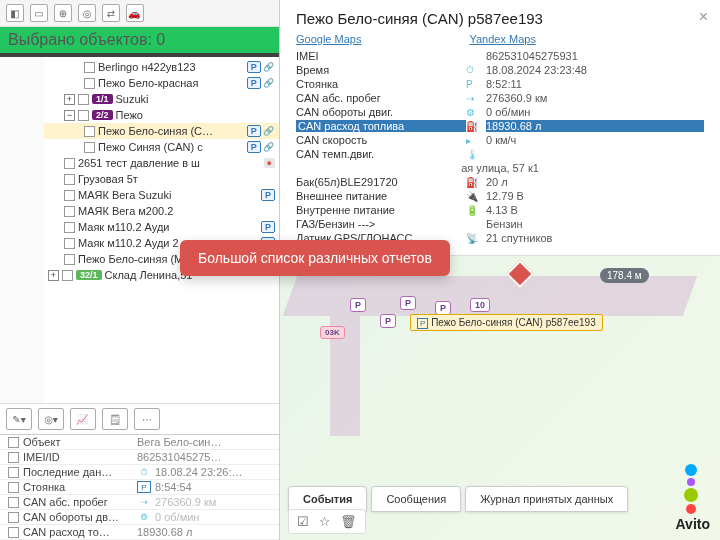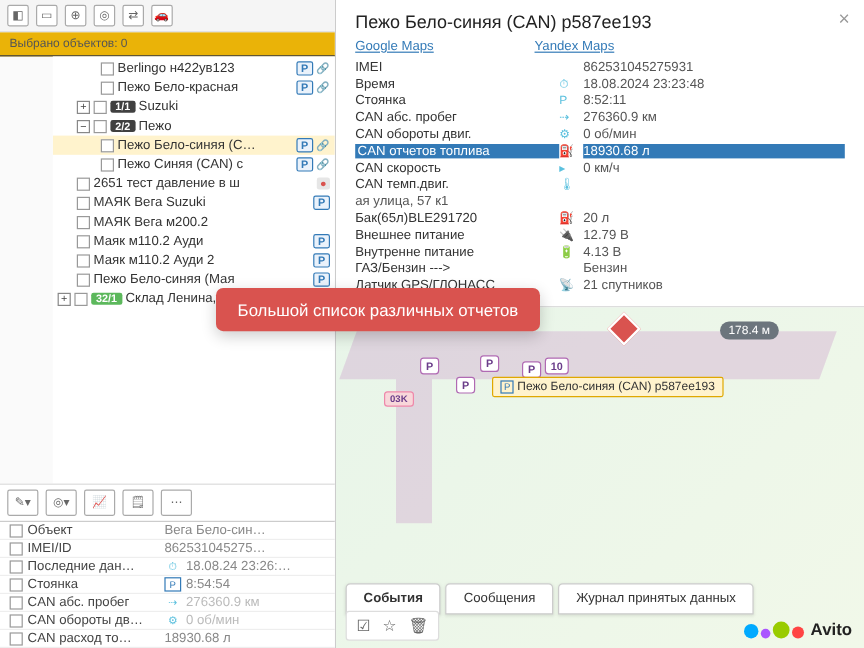"Выбрано объектов: 0" .sel-bar { background: #eab308 -> #22c55e; border-bottom: 1px solid #404040 -> 4px solid #404040; font-size: 10px -> 16px }
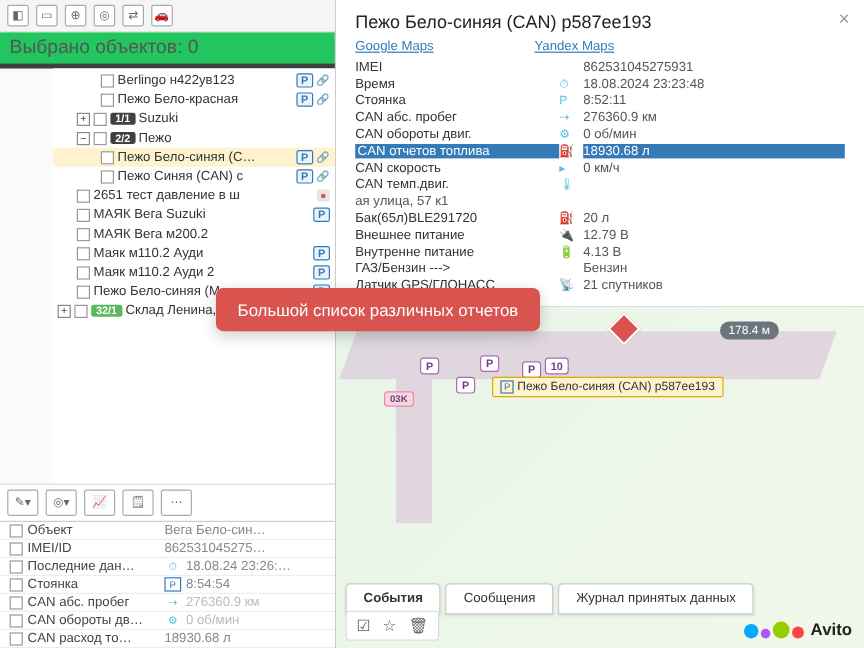"Google Maps" .maplinks { gap: 84px -> 108px }
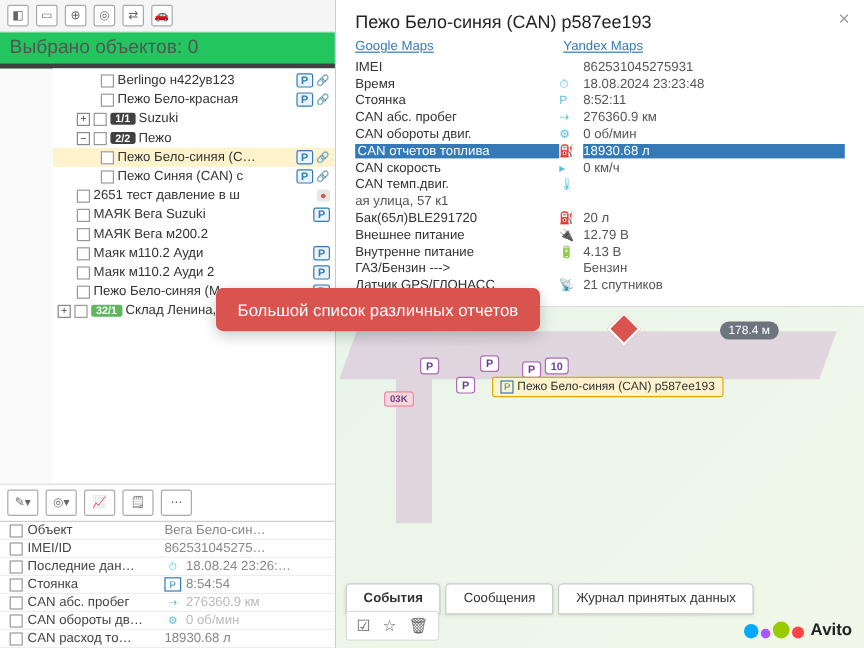"1/1" .badge { background: #404040 -> #701a75 }
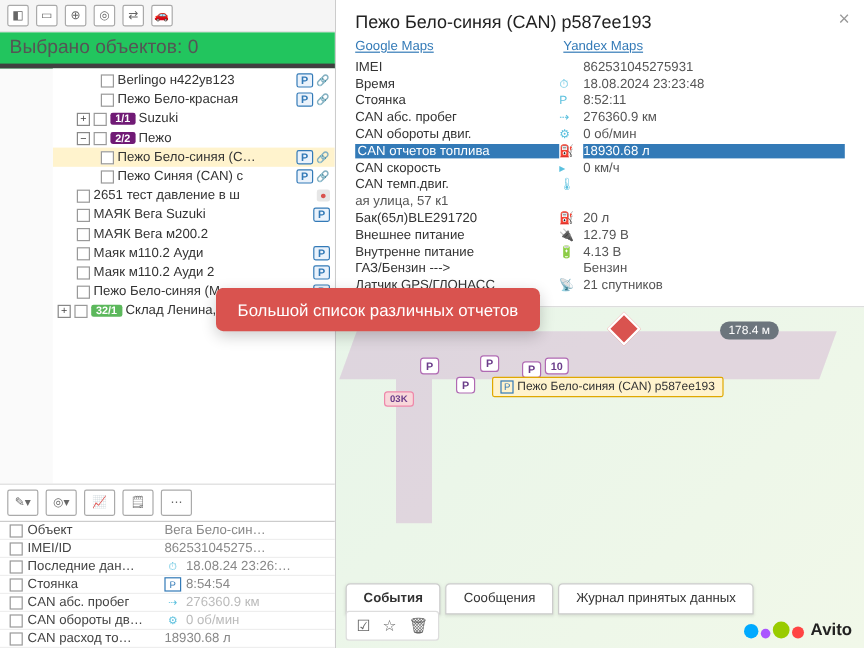"CAN отчетов топлива" span.dk { text: отчетов -> расход }
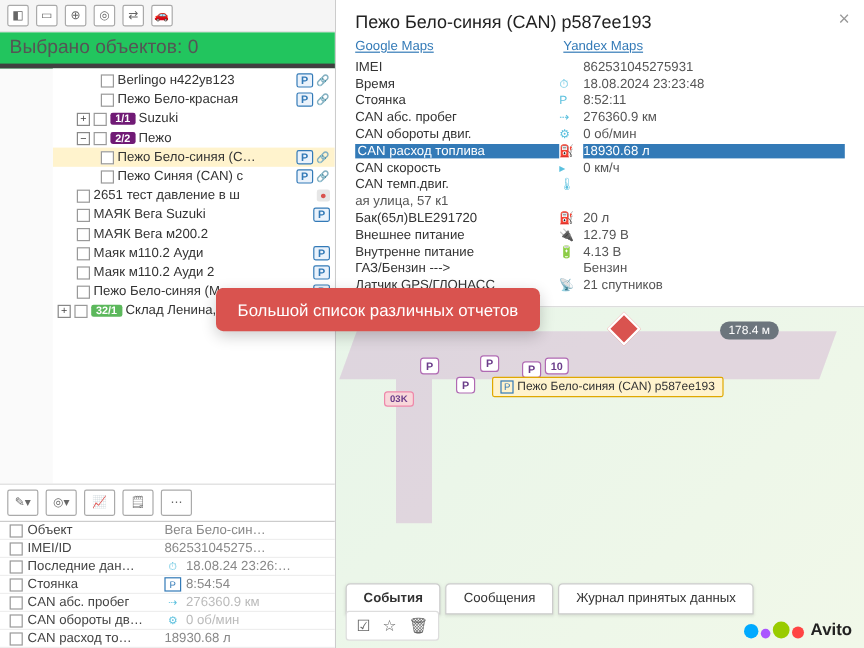"ая улица, 57 к1" span.dv { text-align: left -> center }
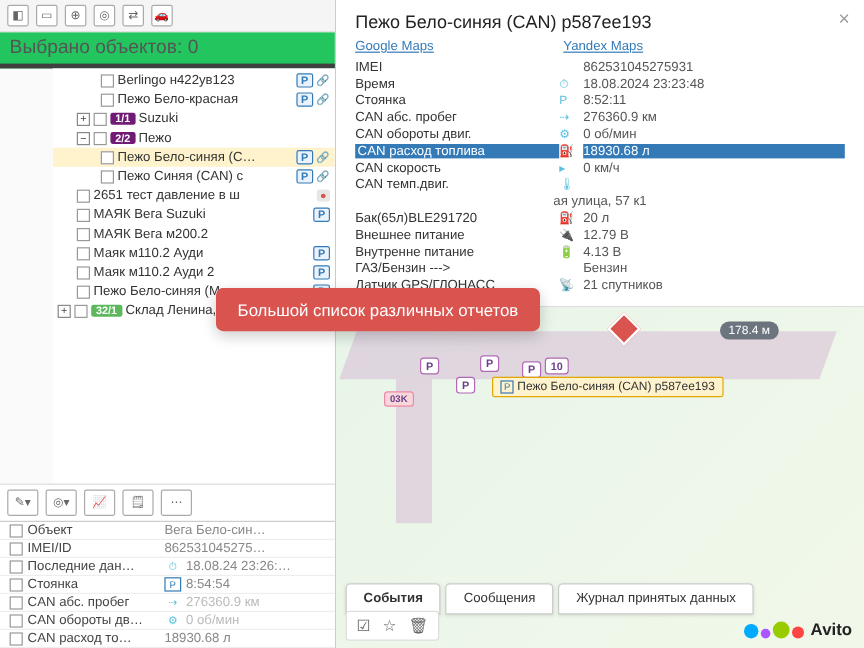"Грузовая 5т" div.tree-row { html: none -> <div> <span></span> <span>Грузовая 5т</span> </div> }
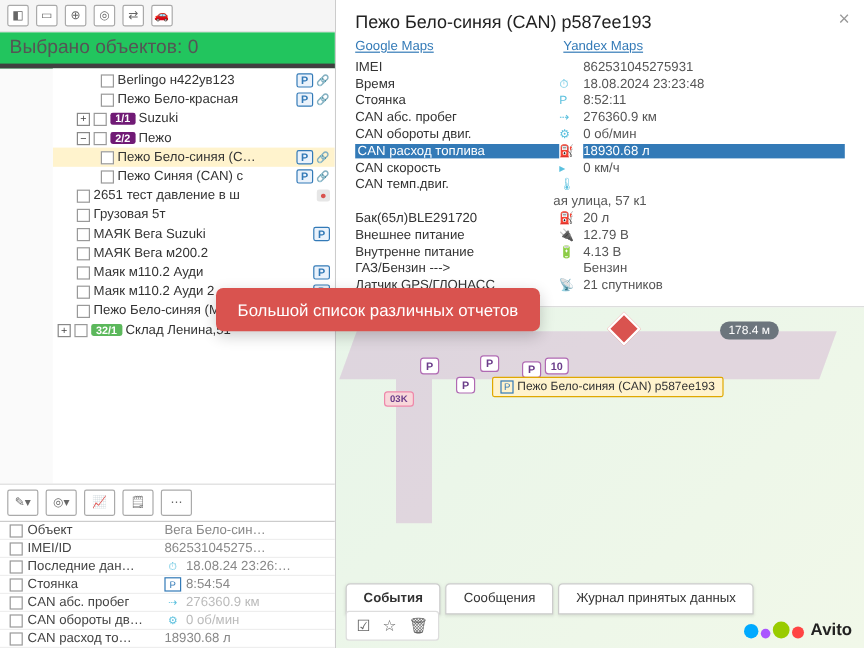"10" div.map-marker { left: 174px -> 190px }
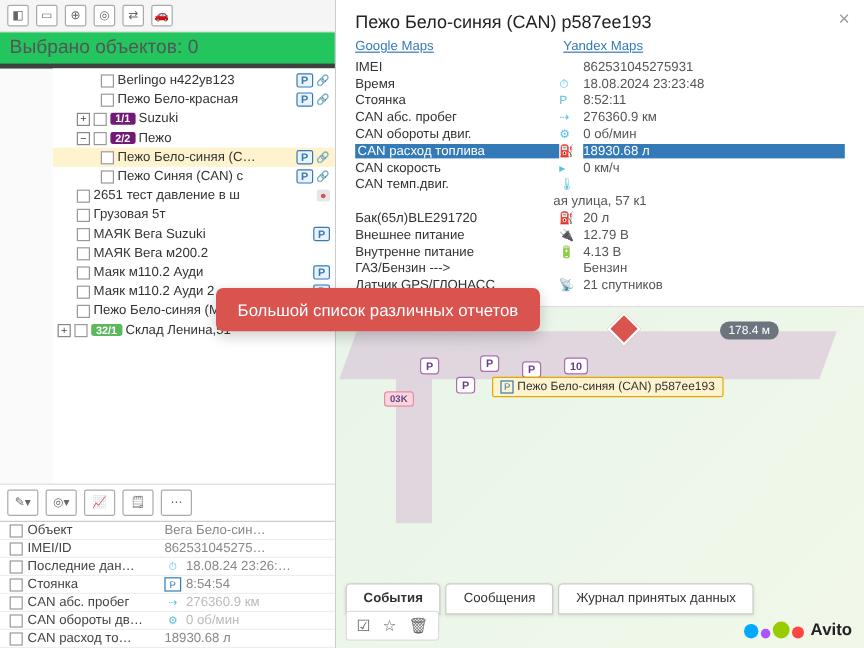"Avito" .avito { align-items: flex-end -> center; flex-direction: none -> column }
